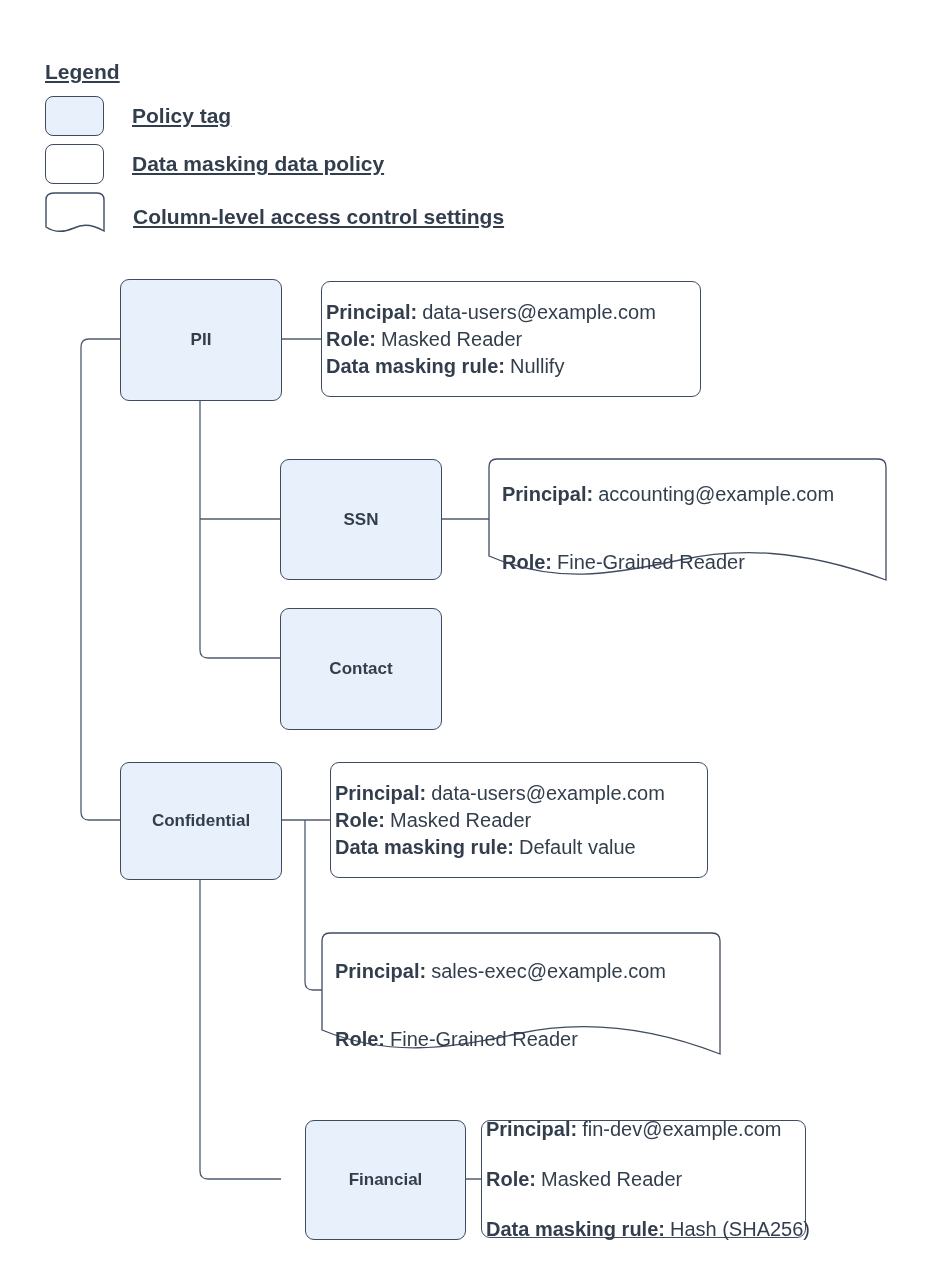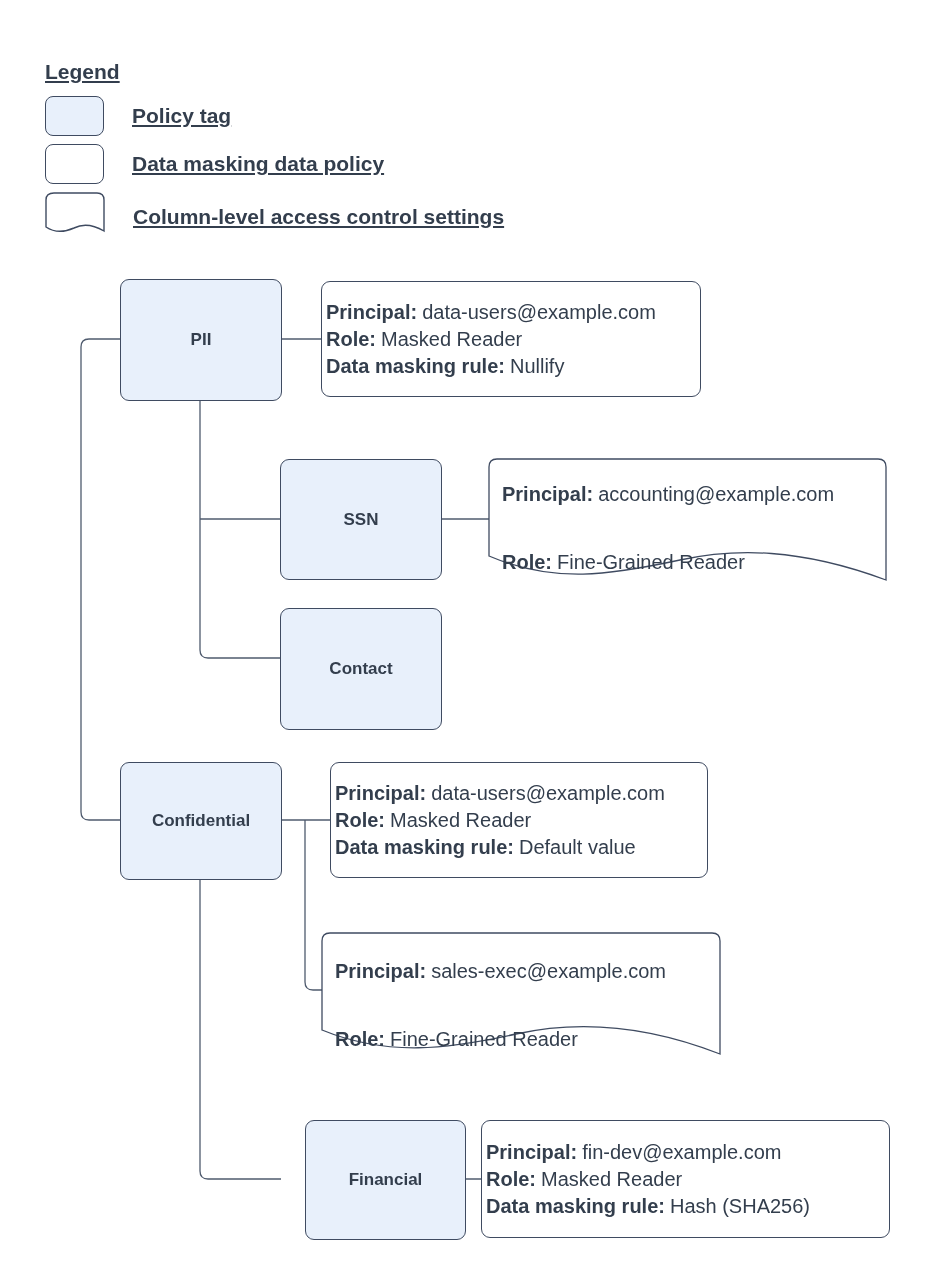"Principal: fin-dev@example.com" div.pbox { gap: none -> 23px; width: 409px -> 325px }
